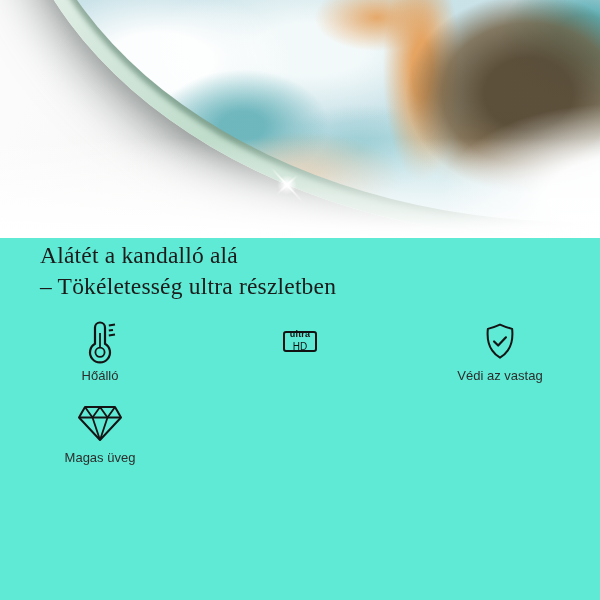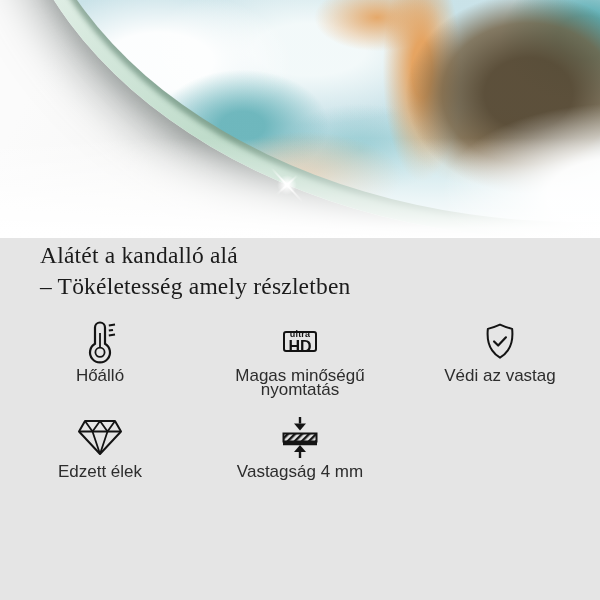"Alátét a kandalló alá" .page { background: #e5e5e5 -> #5eead4 }
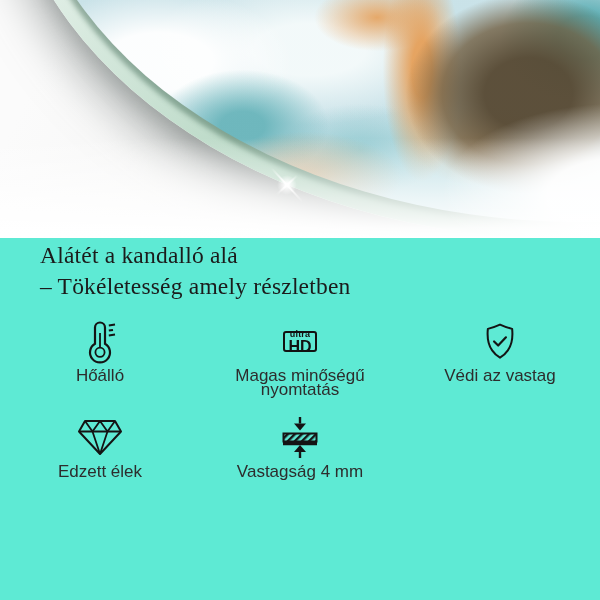"– Tökéletesség amely részletben" span.h-line { text: amely -> ultra }
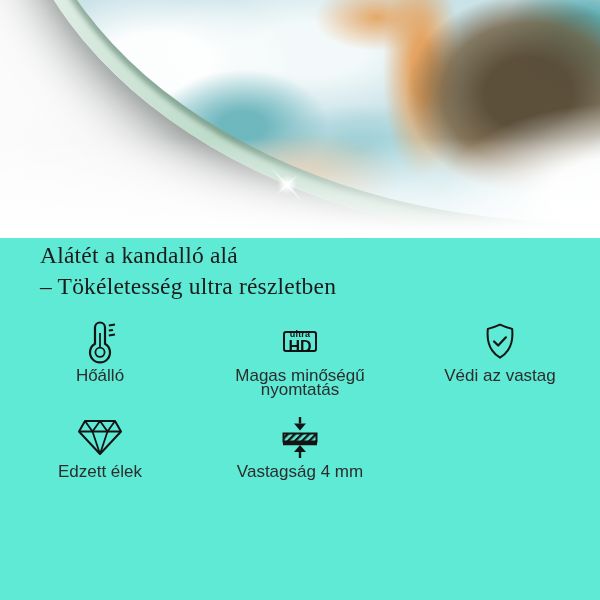"HD" .hd-bottom { font-size: 16px -> 10px; font-weight: 700 -> 400 }
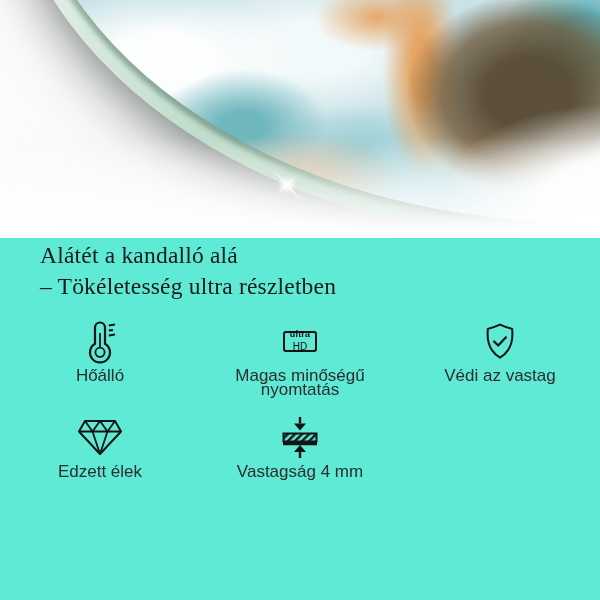"Hőálló" .f-label { font-size: 17px -> 13px }
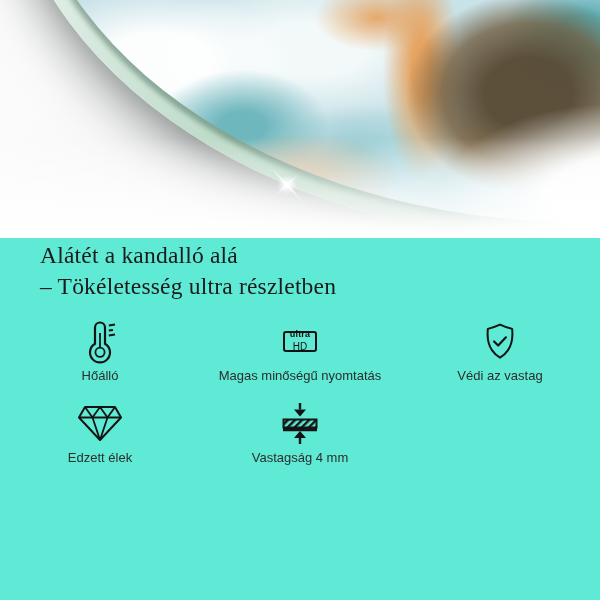"Magas minőségű nyomtatás" div.f-label { html: <div>Magas minőségű nyomtatás</div> -> none }
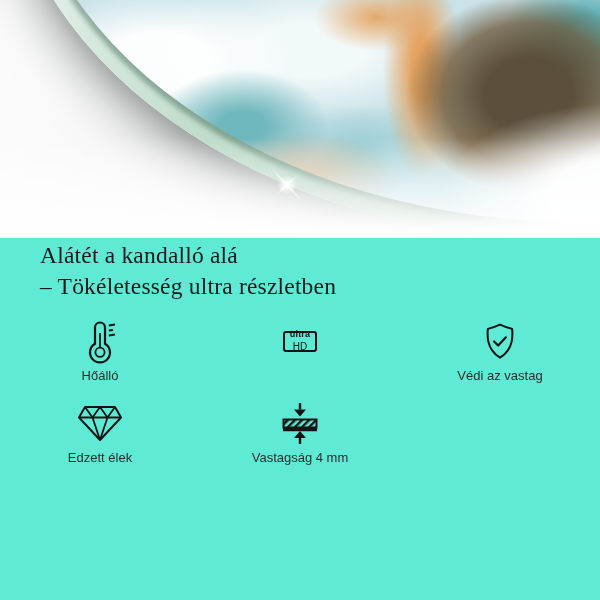"Edzett élek" div.f-label { text: Edzett élek -> Magas üveg }
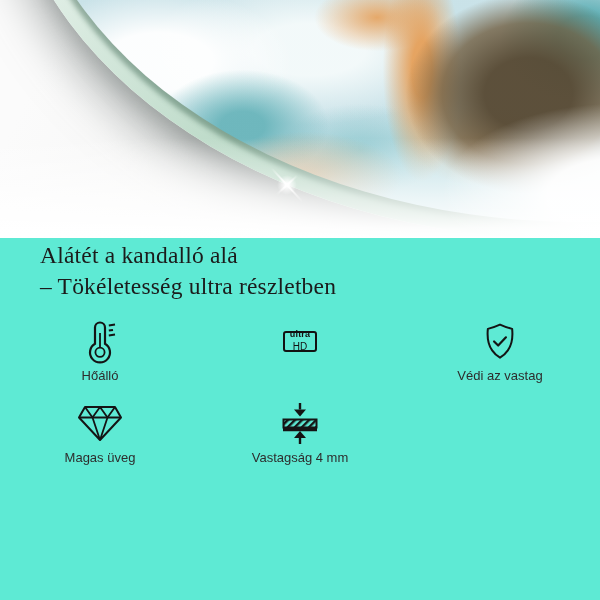"Vastagság 4 mm" div.feature { html: <div> <div> <svg> <defs> <pattern> <rect></rect> </pattern> </defs> <line></line> <polygon></polygon> <rect></rect> <line></line> <polygon></polygon> <line></line> </svg> </div> <div>Vastagság 4 mm</div> </div> -> none }
